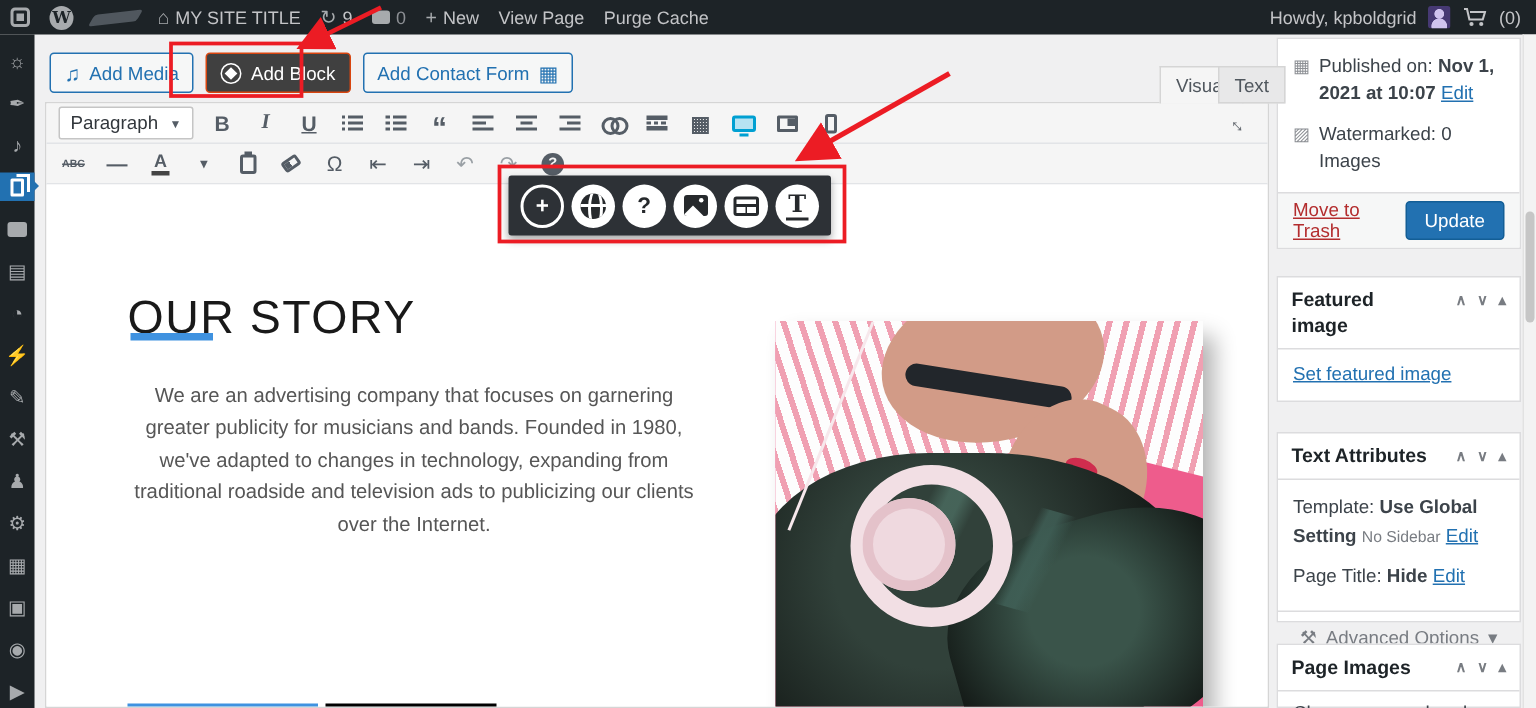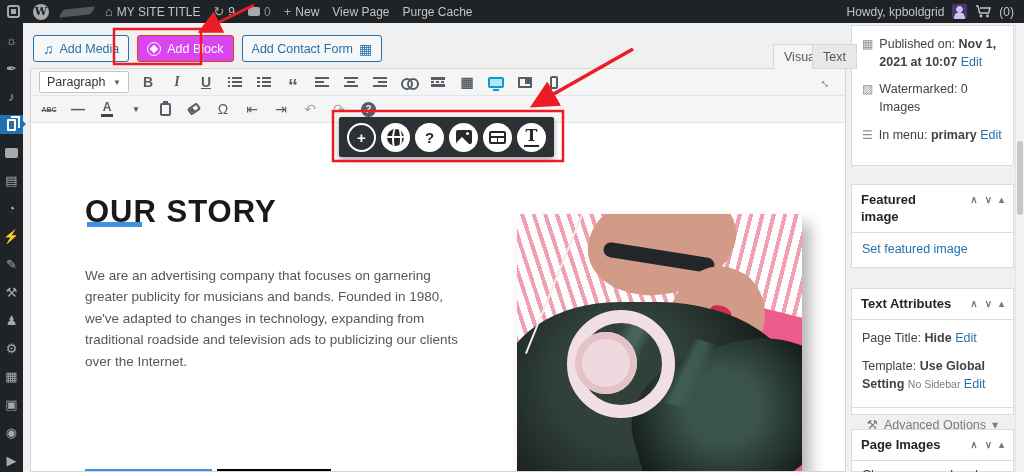"Add Block" .btn-addblock { background: #d946ef -> #404040 }
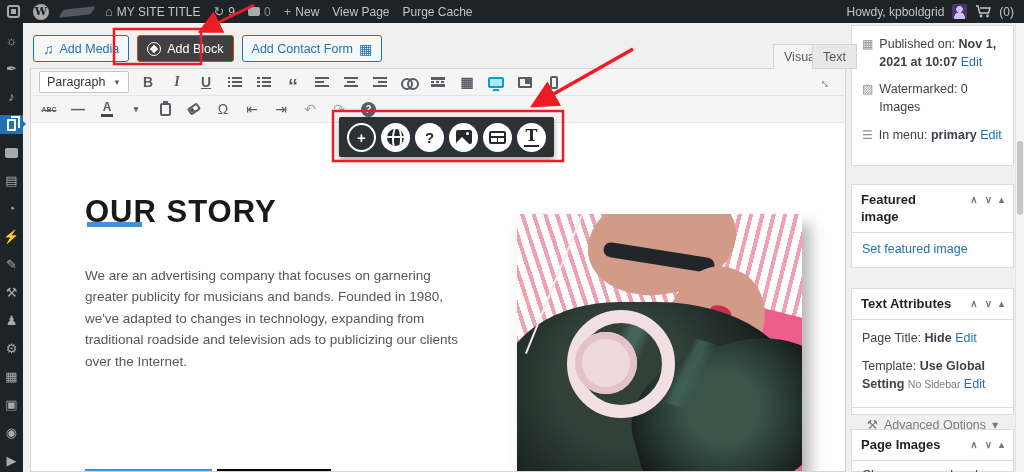"Edit" .link { text-decoration: none -> underline }
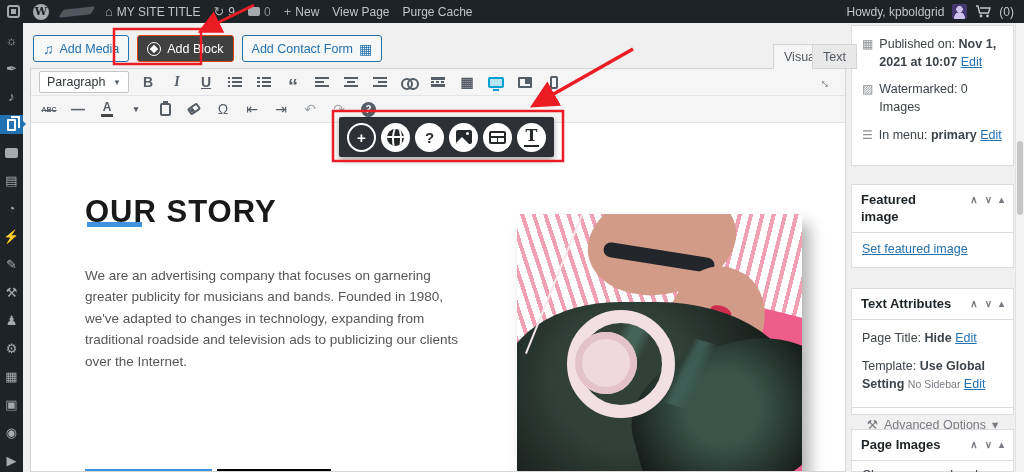"Move to Trash" div.pfoot { html: none -> <div> <a>Move to Trash</a> <button>Update</button> </div> }
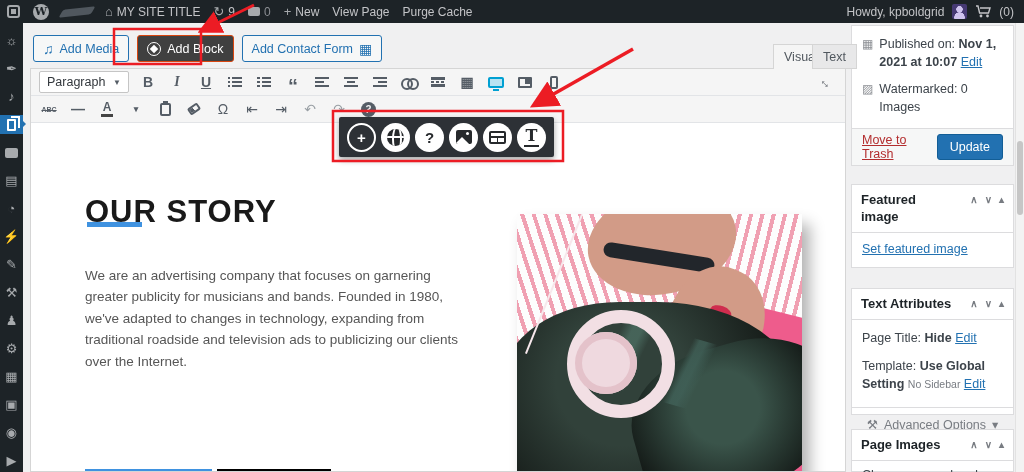"OUR STORY" .heading { font-weight: bold -> normal }
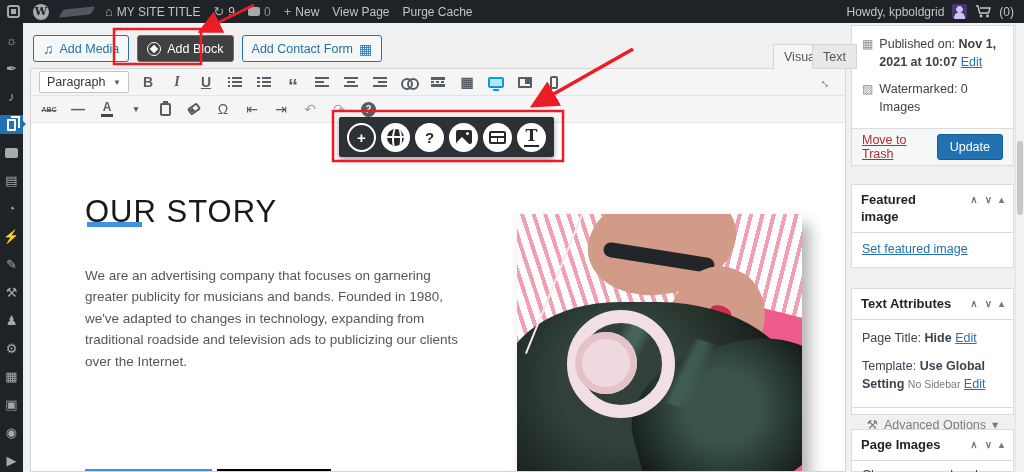"We are an advertising company" .p1 { text-align: none -> center; top: 128px -> 116px }
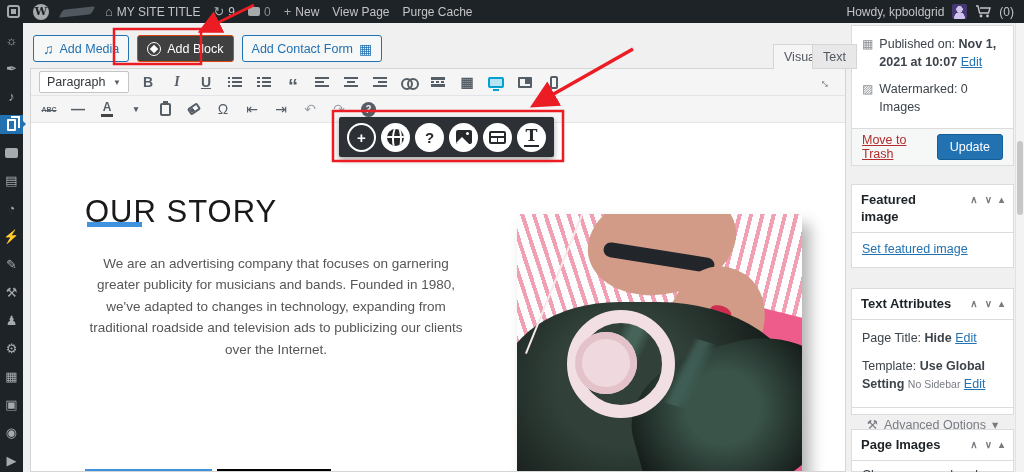"Page Title: Hide Edit" div.attr-line { order: before "Template: Use Global Setting No" -> after "Template: Use Global Setting No" }
